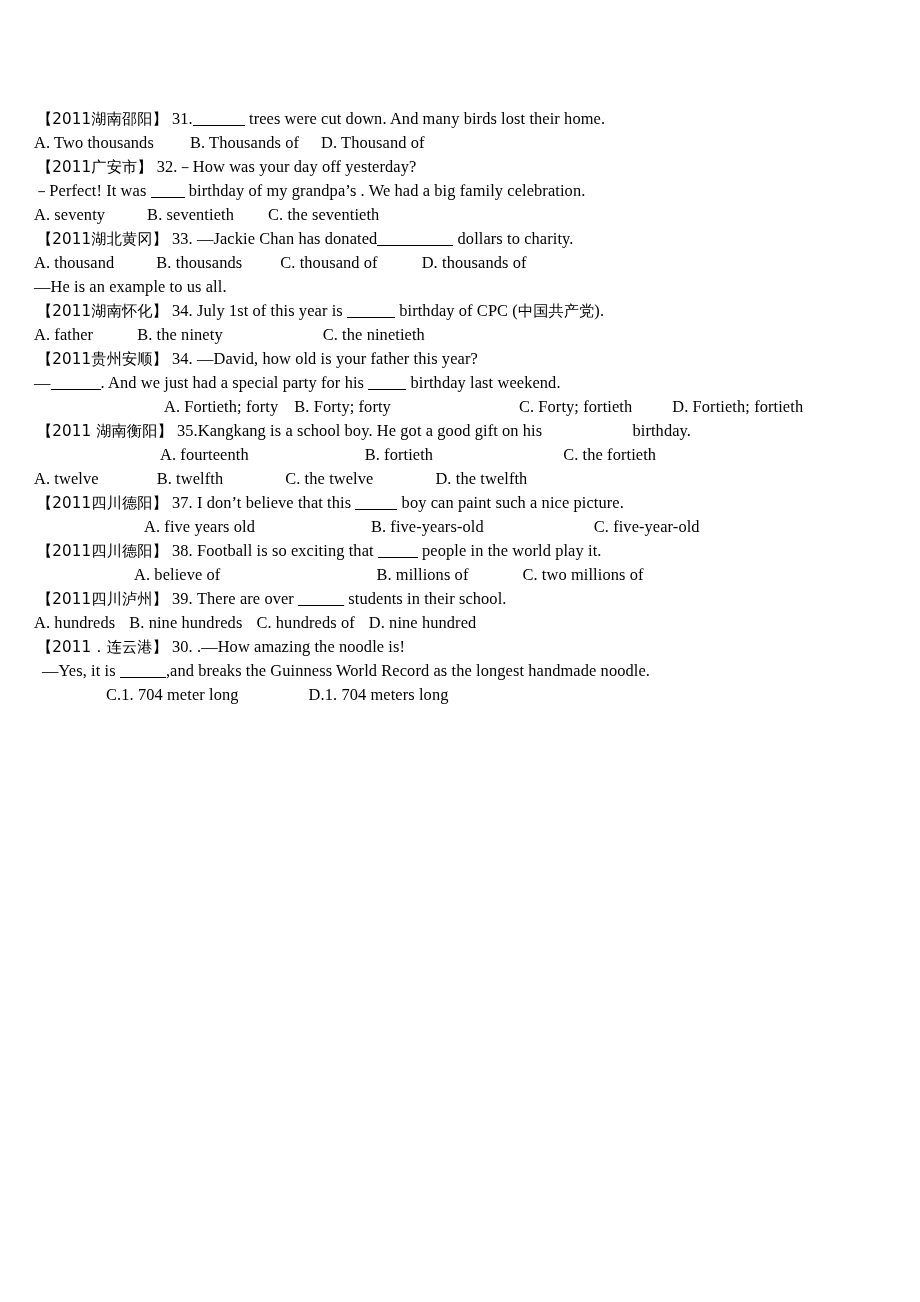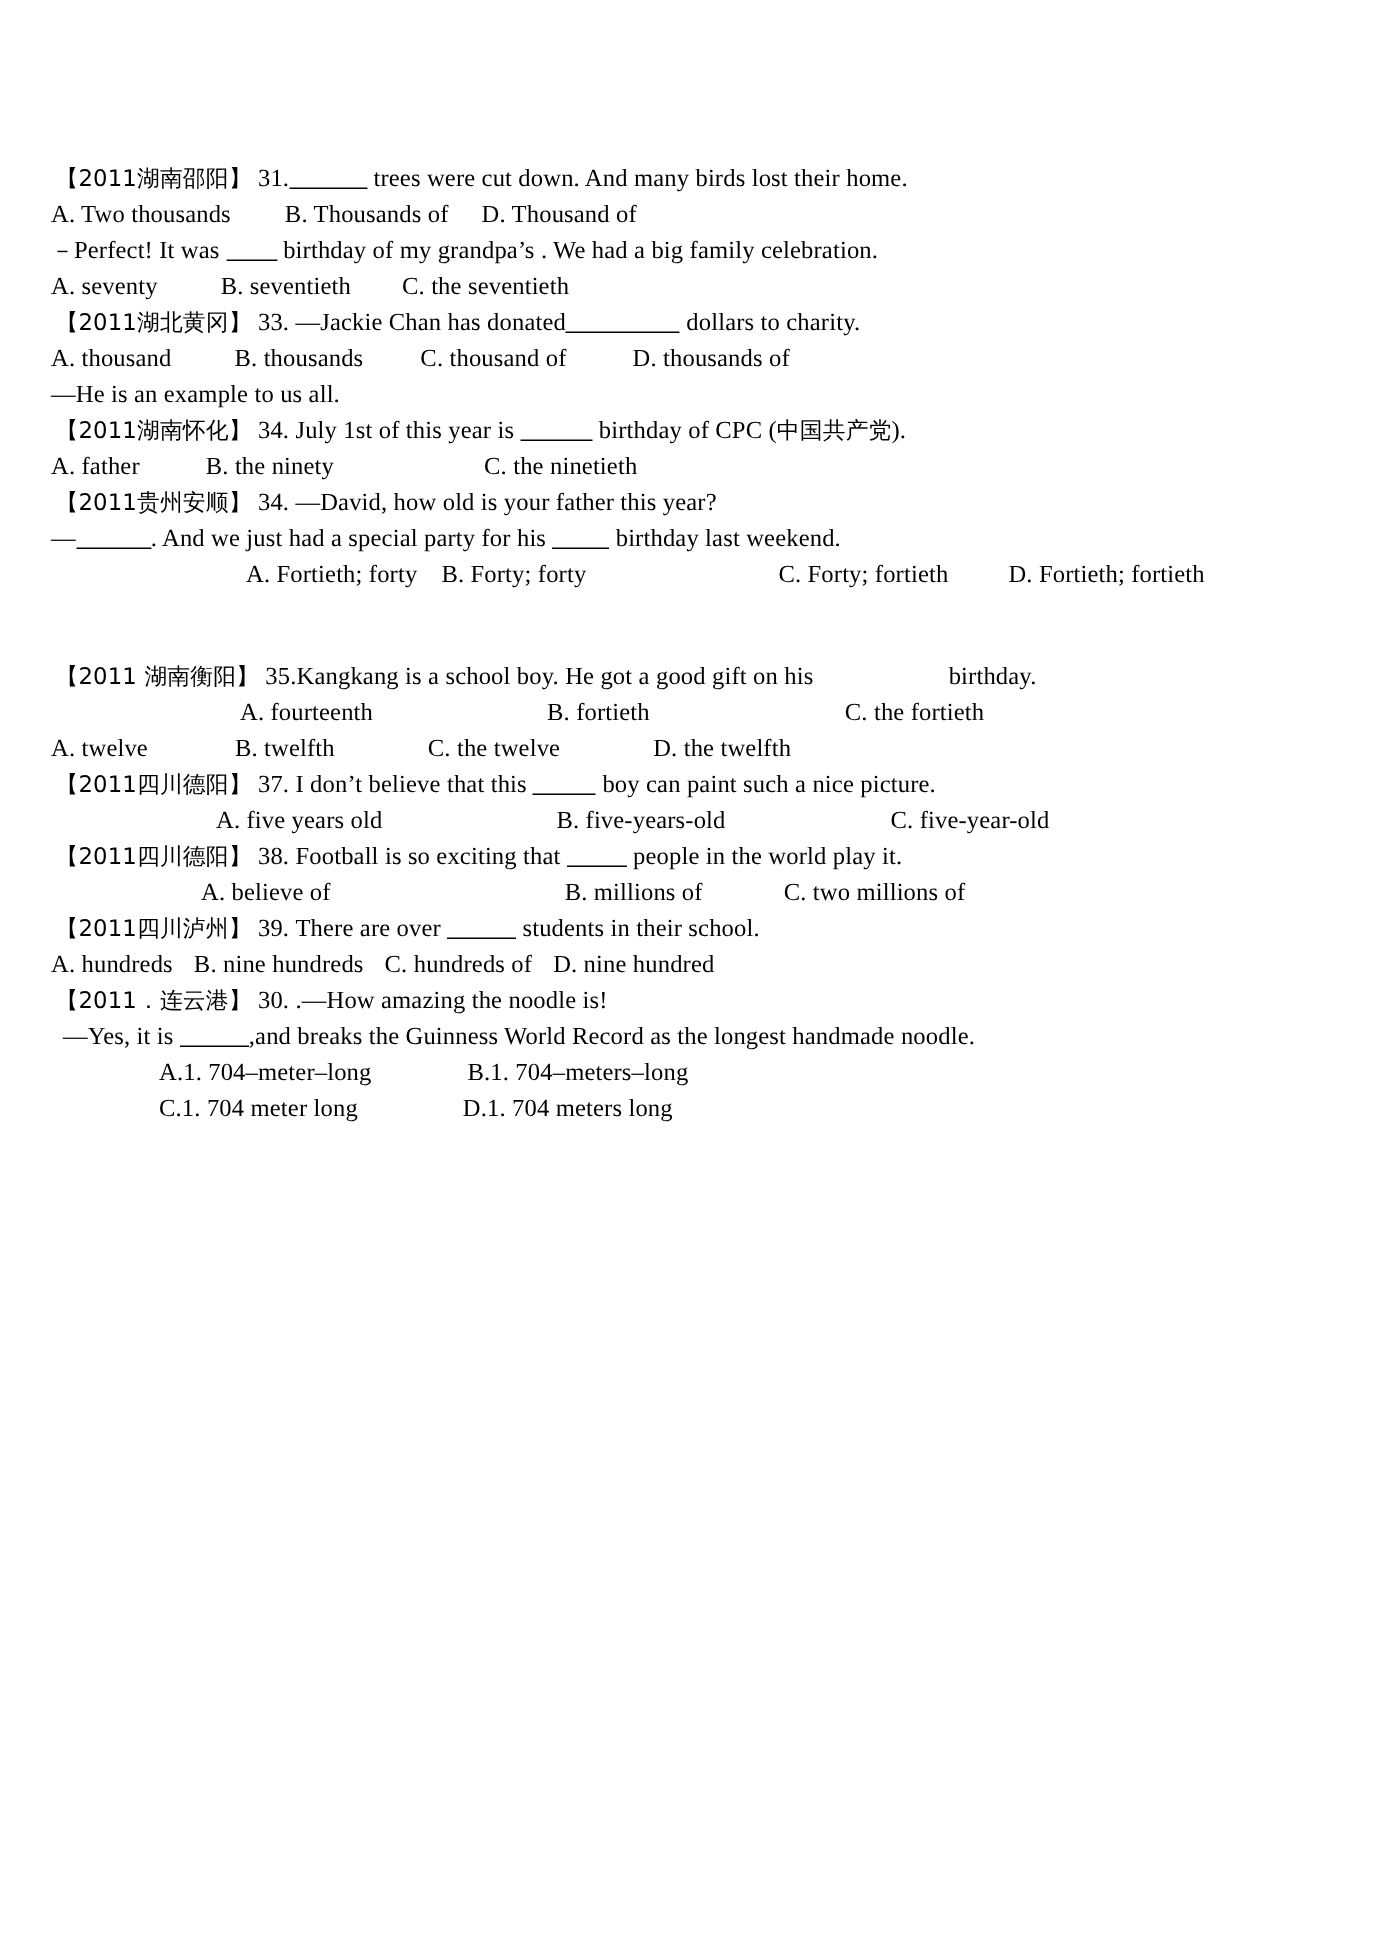"【2011广安市】 32.－How was your day" div.line { html: none -> <div><span>【2011广安市】</span><span> 32.</span><span>－</span><span>How was your day off yesterday?</span></div> }
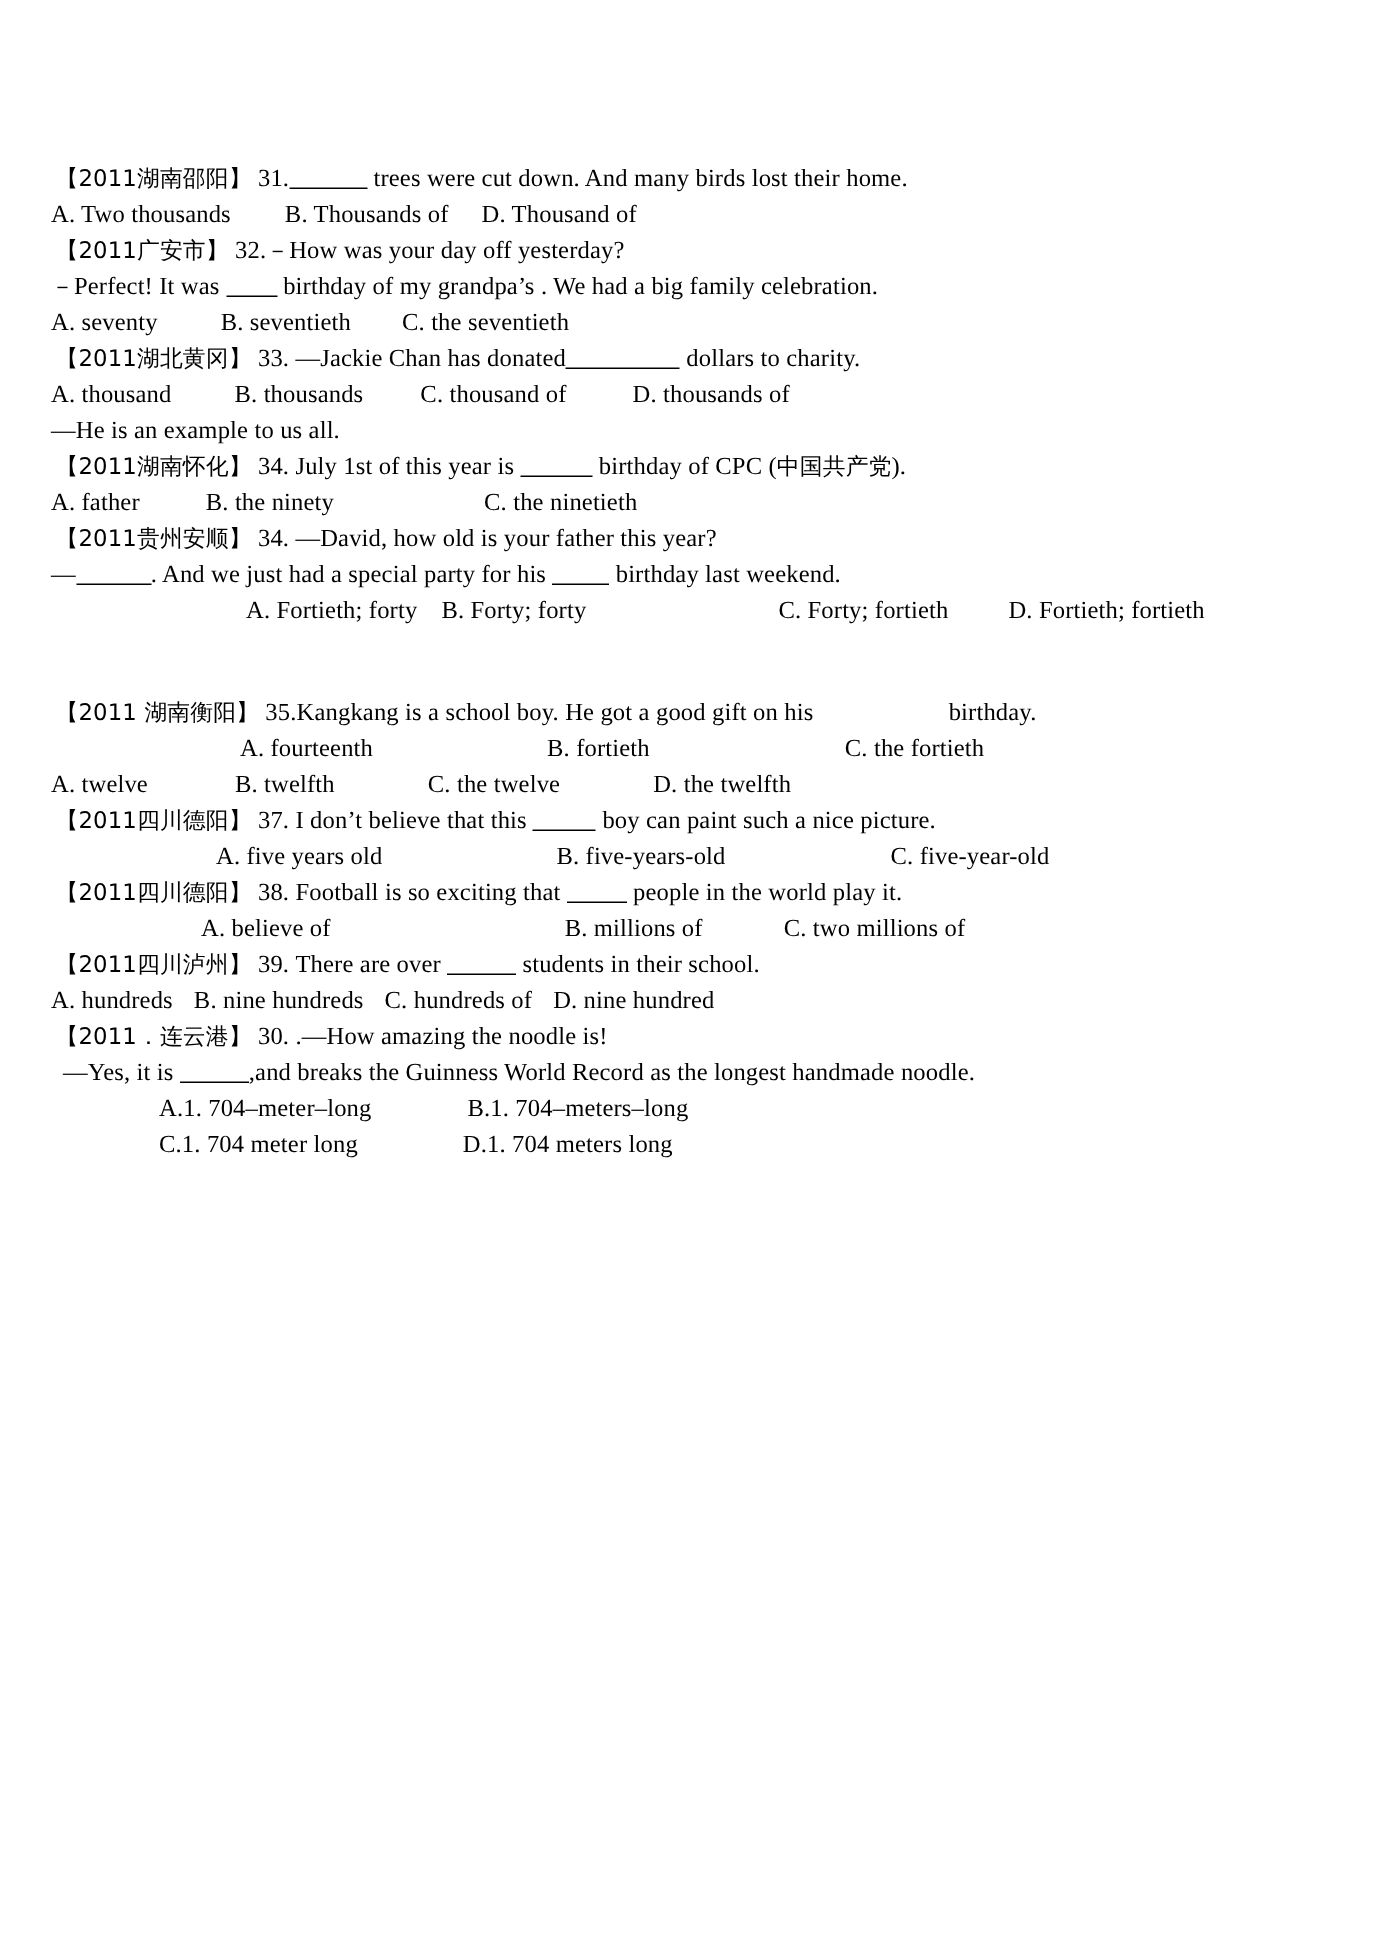"【2011 湖南衡阳】 35.Kangkang is a" div.line { margin-top: 44px -> none }
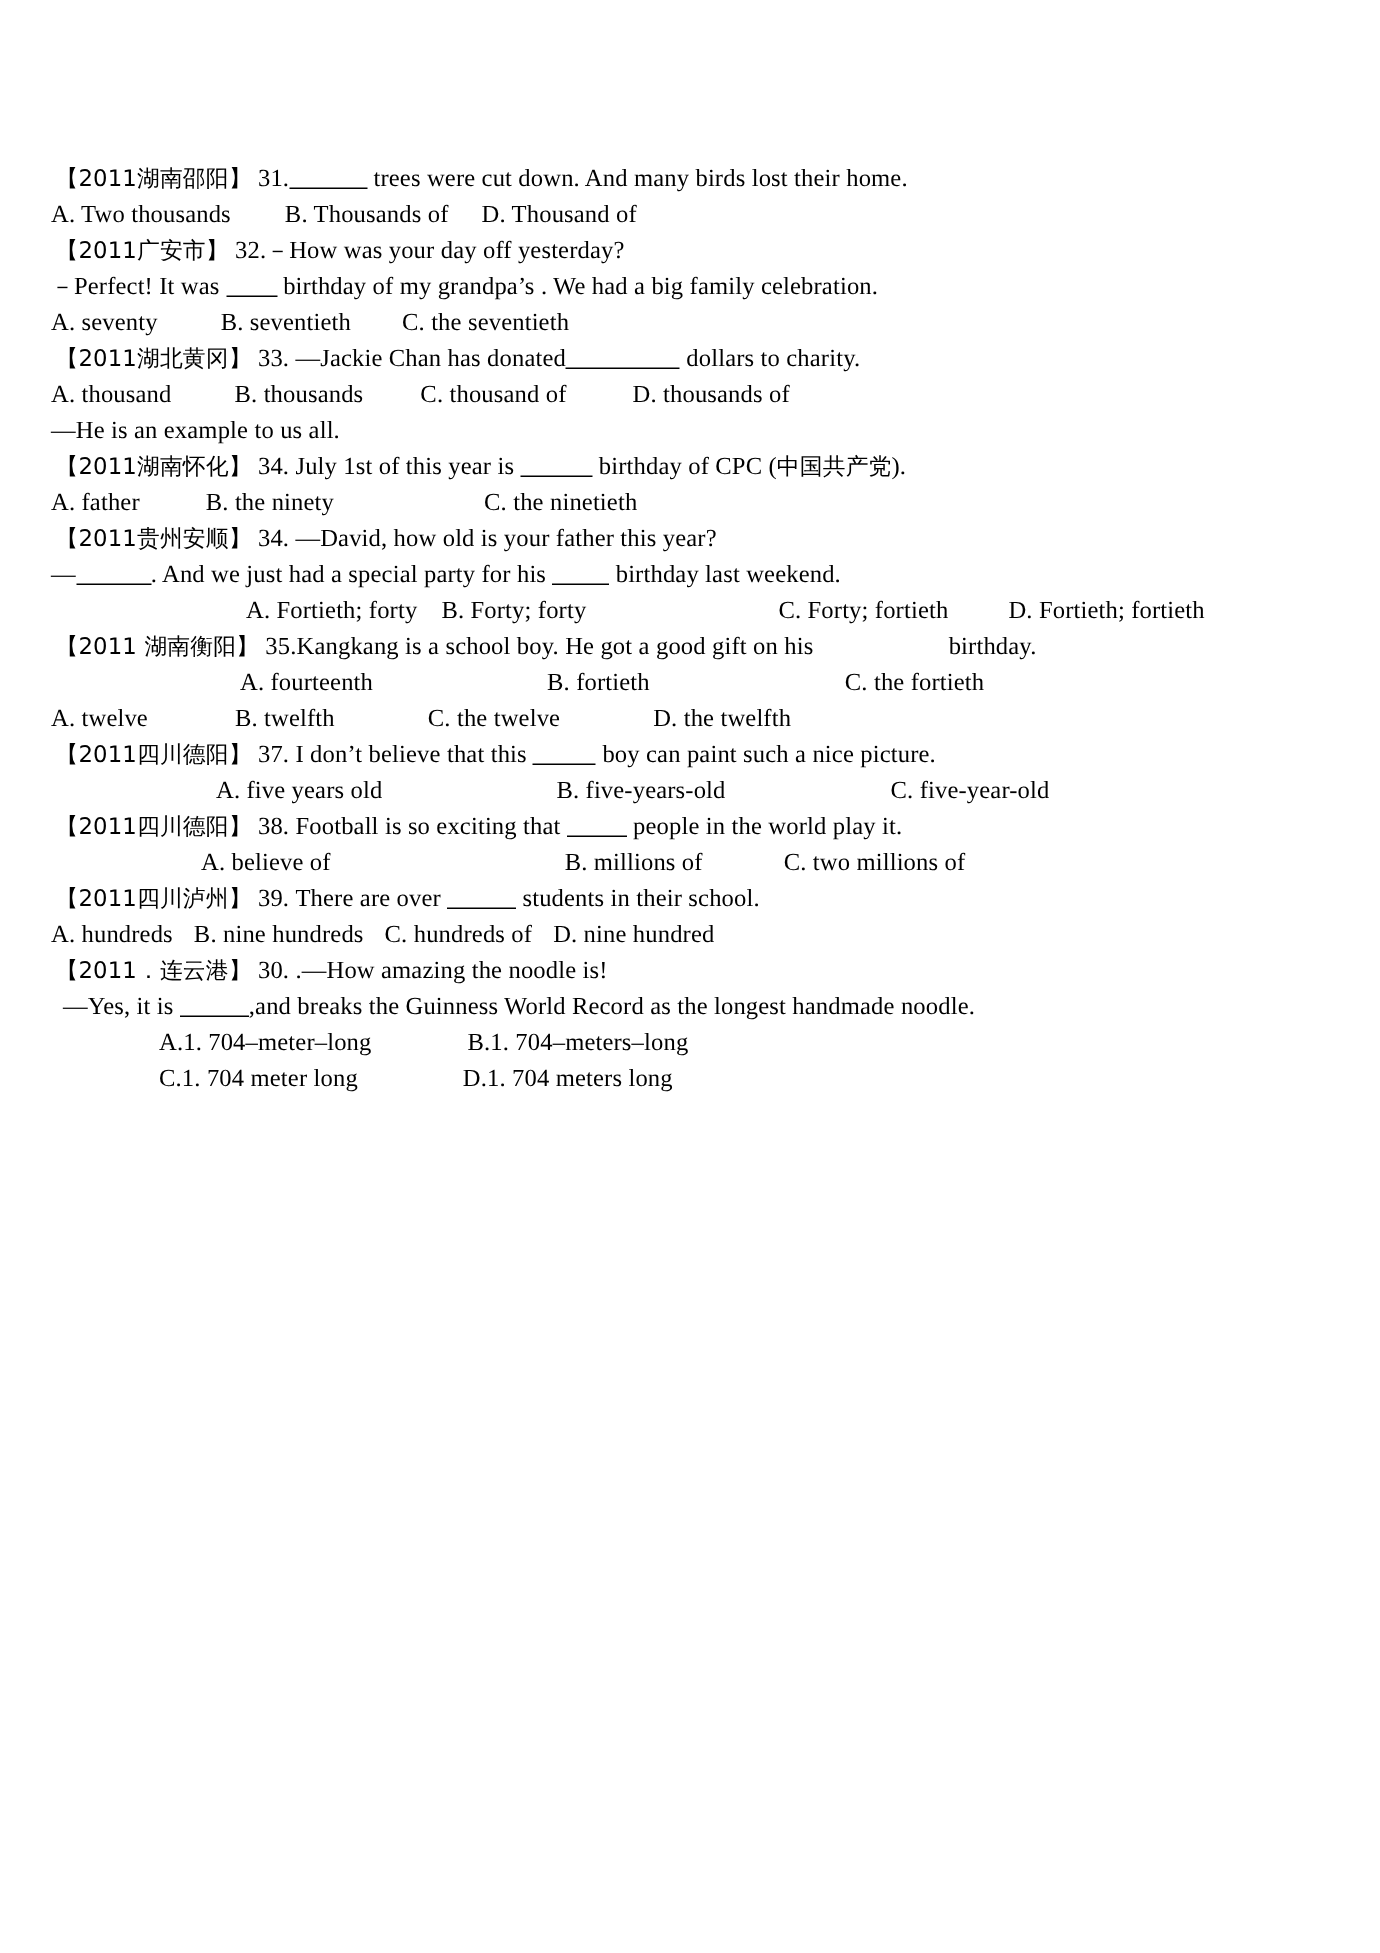"A.1. 704–meter–long B.1. 704–meters–long" div.line { html: <div><span></span><span>A.1. 704–meter–long</span><span></span><span>B.1. 704–meters–long</span></div> -> none }
